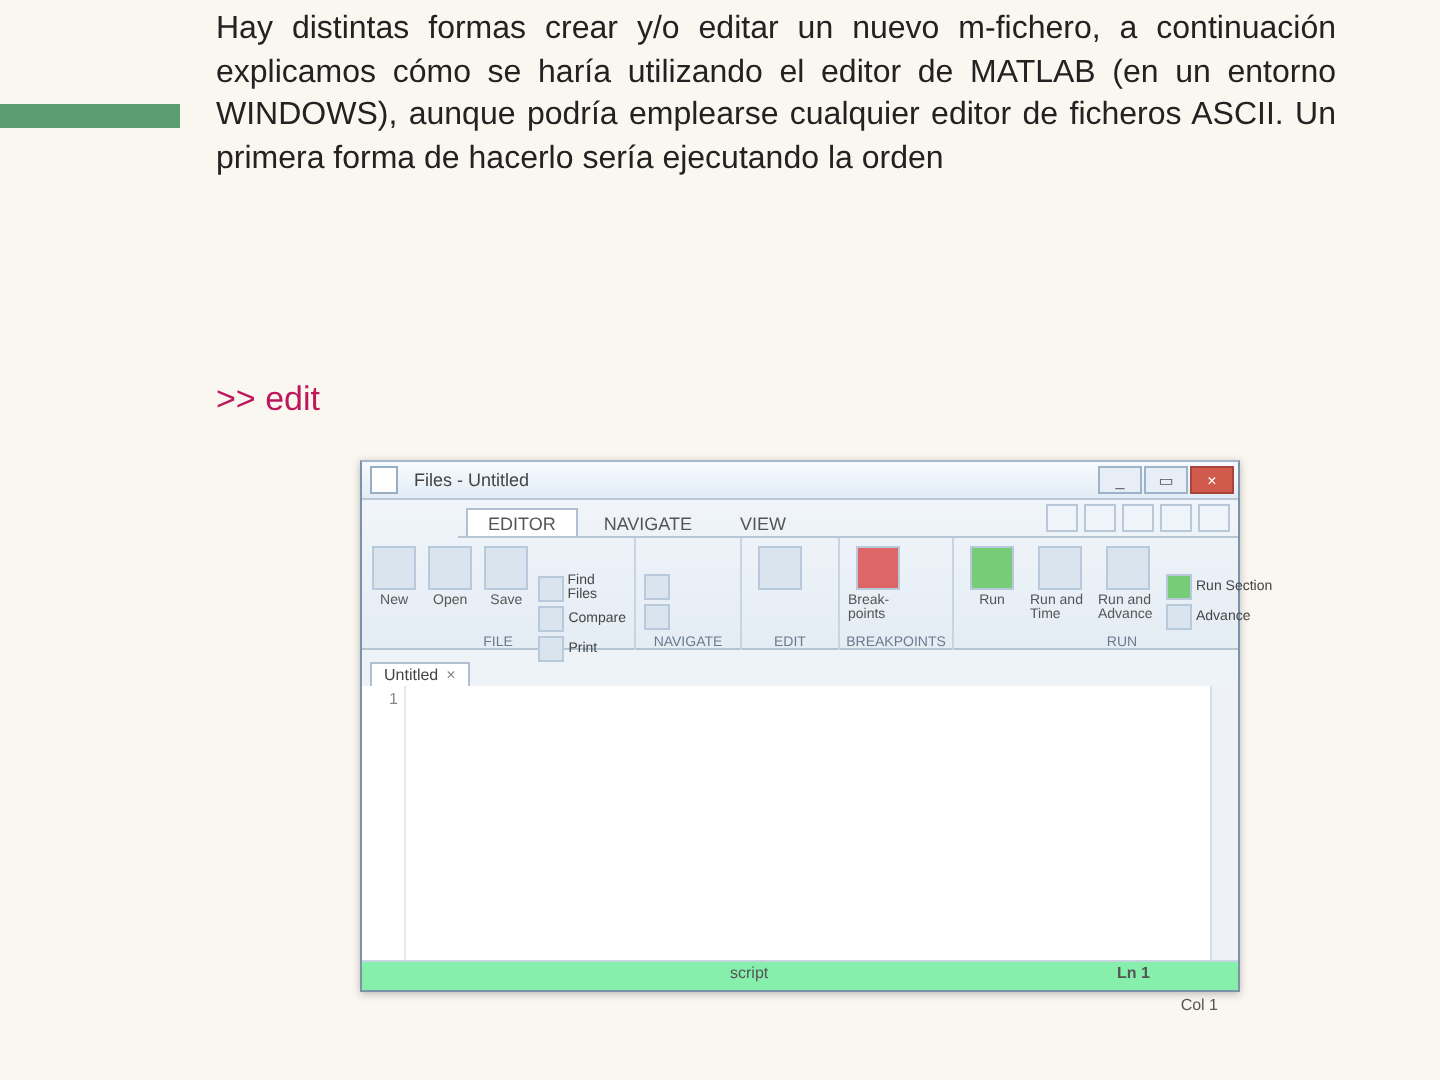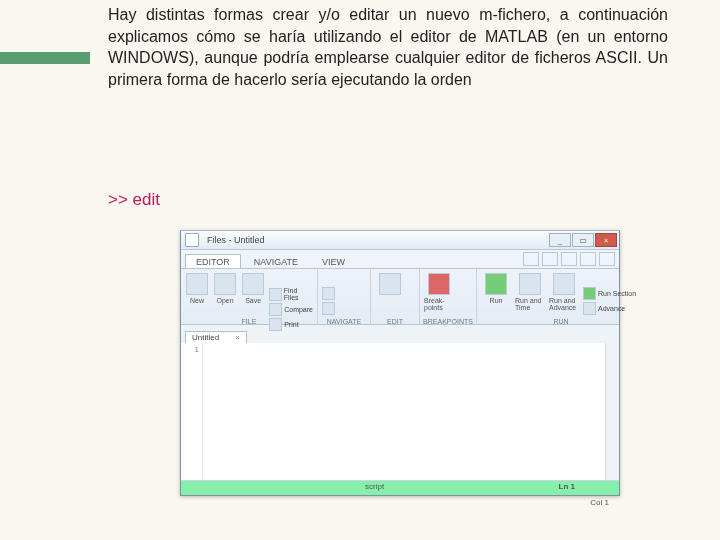"EDITOR" .tabstrip { margin-left: none -> 48px }
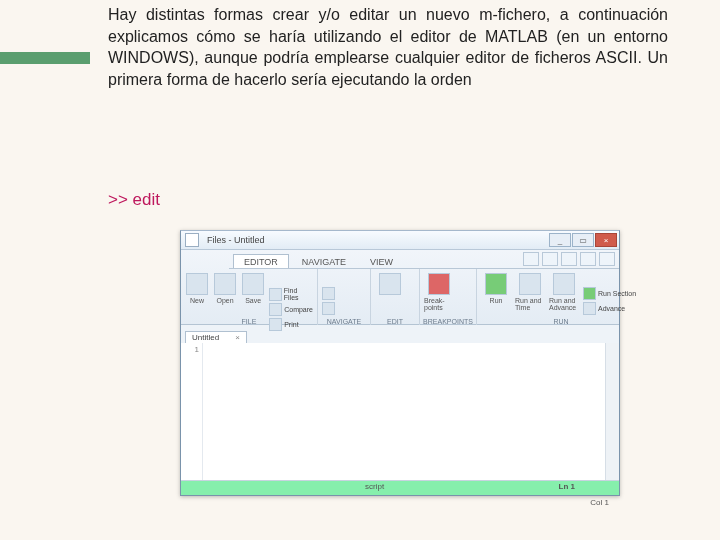"Untitled" .doc-tab { gap: 16px -> 4px }
